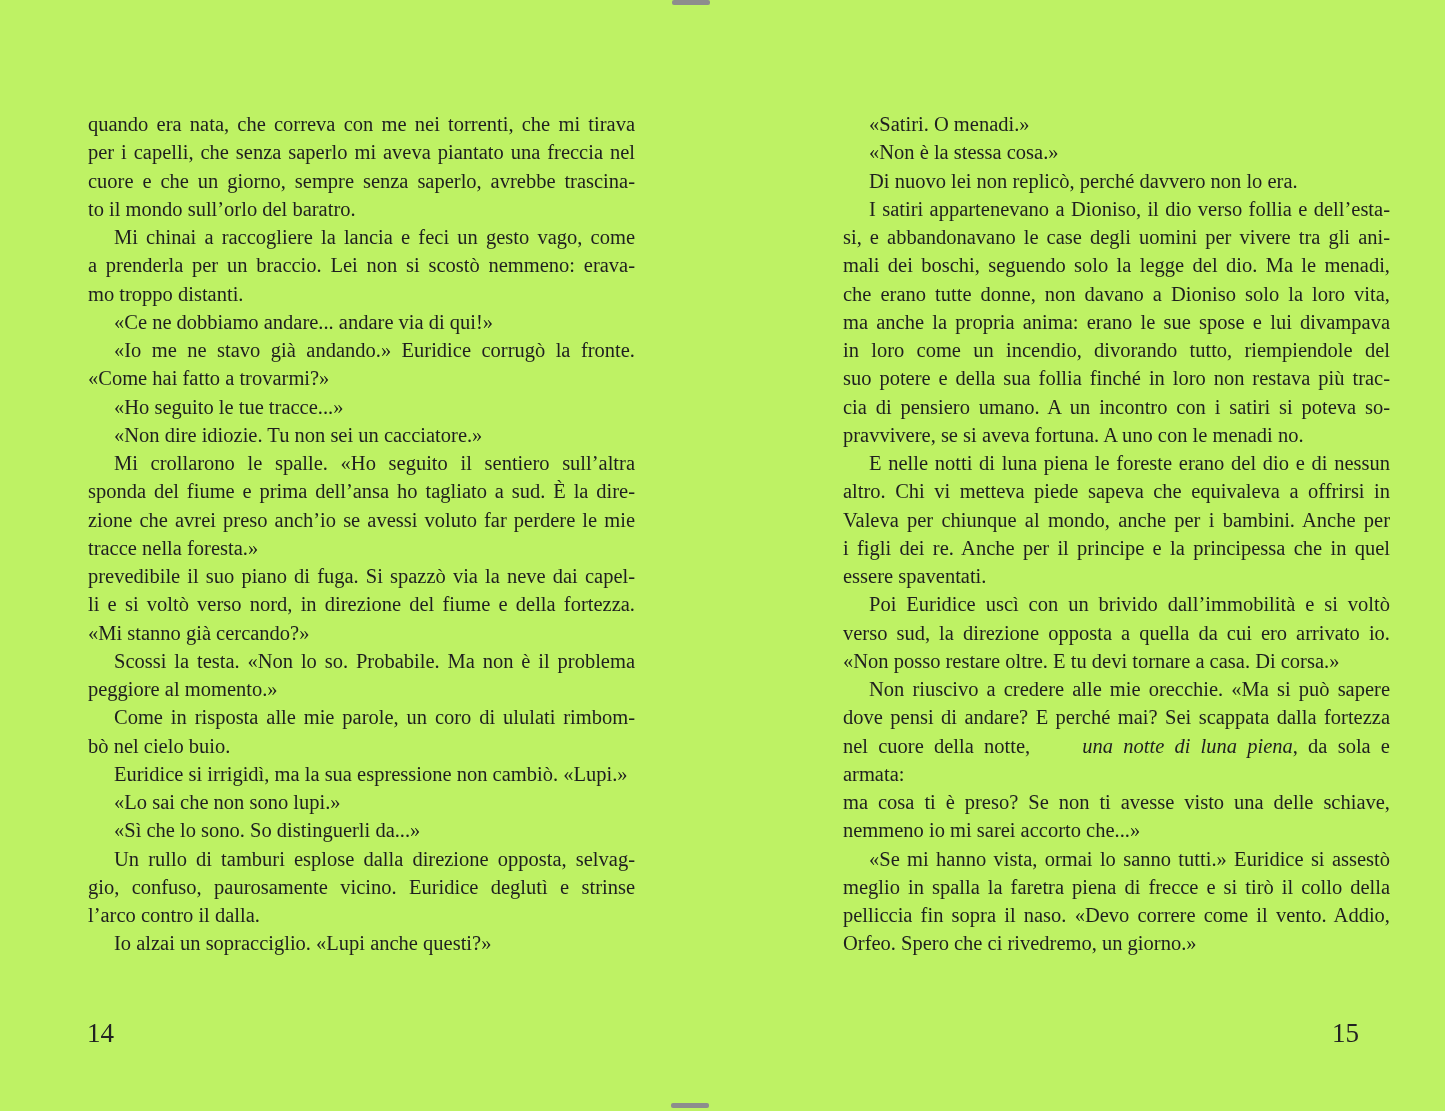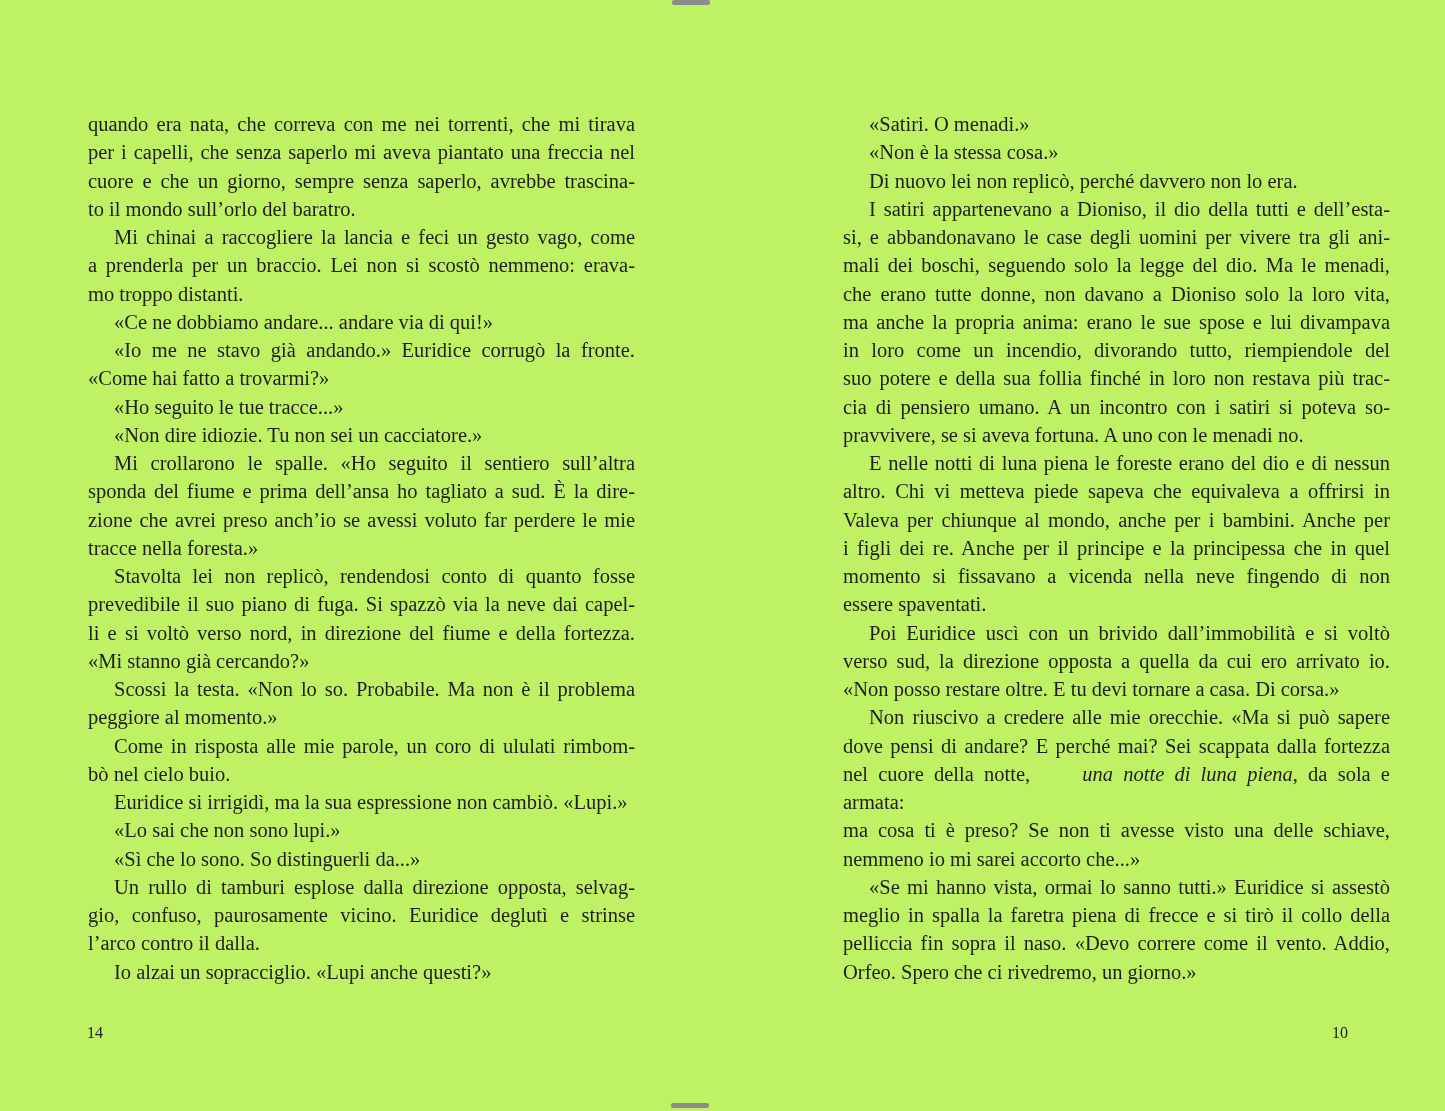"I satiri appartenevano a Dioniso," div.line { text: della tutti -> verso follia }
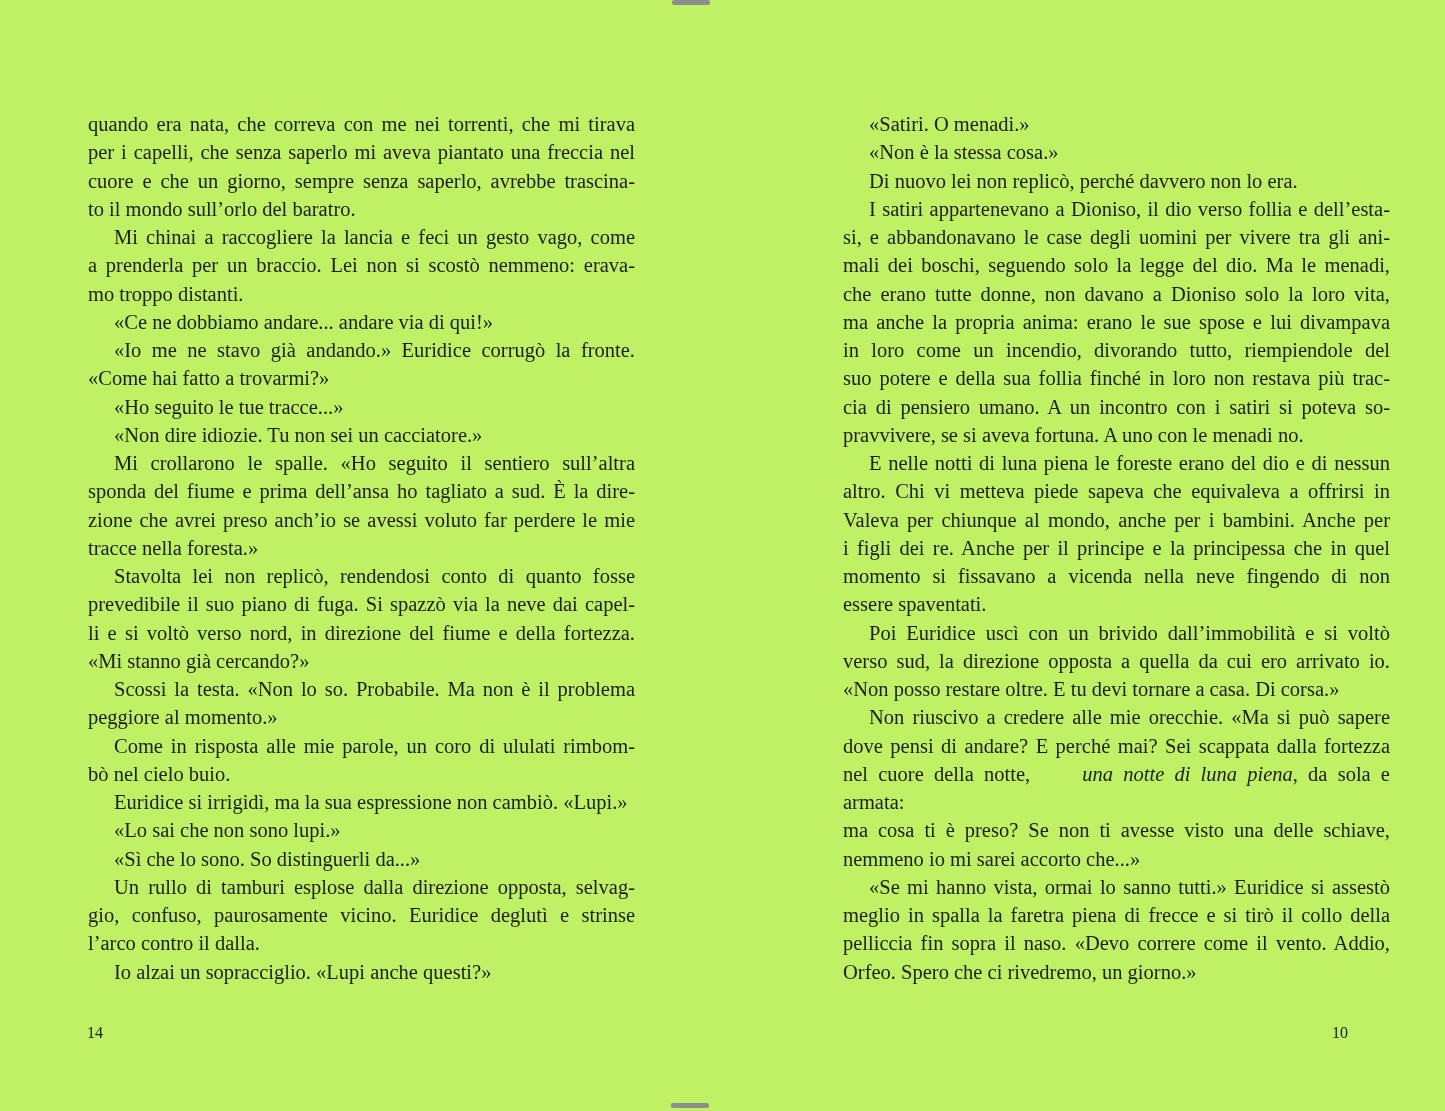"Stavolta lei non replicò, rendendosi" div.line { html: <div>Stavolta lei non replicò, rendendosi conto di quanto fosse</div> -> none }
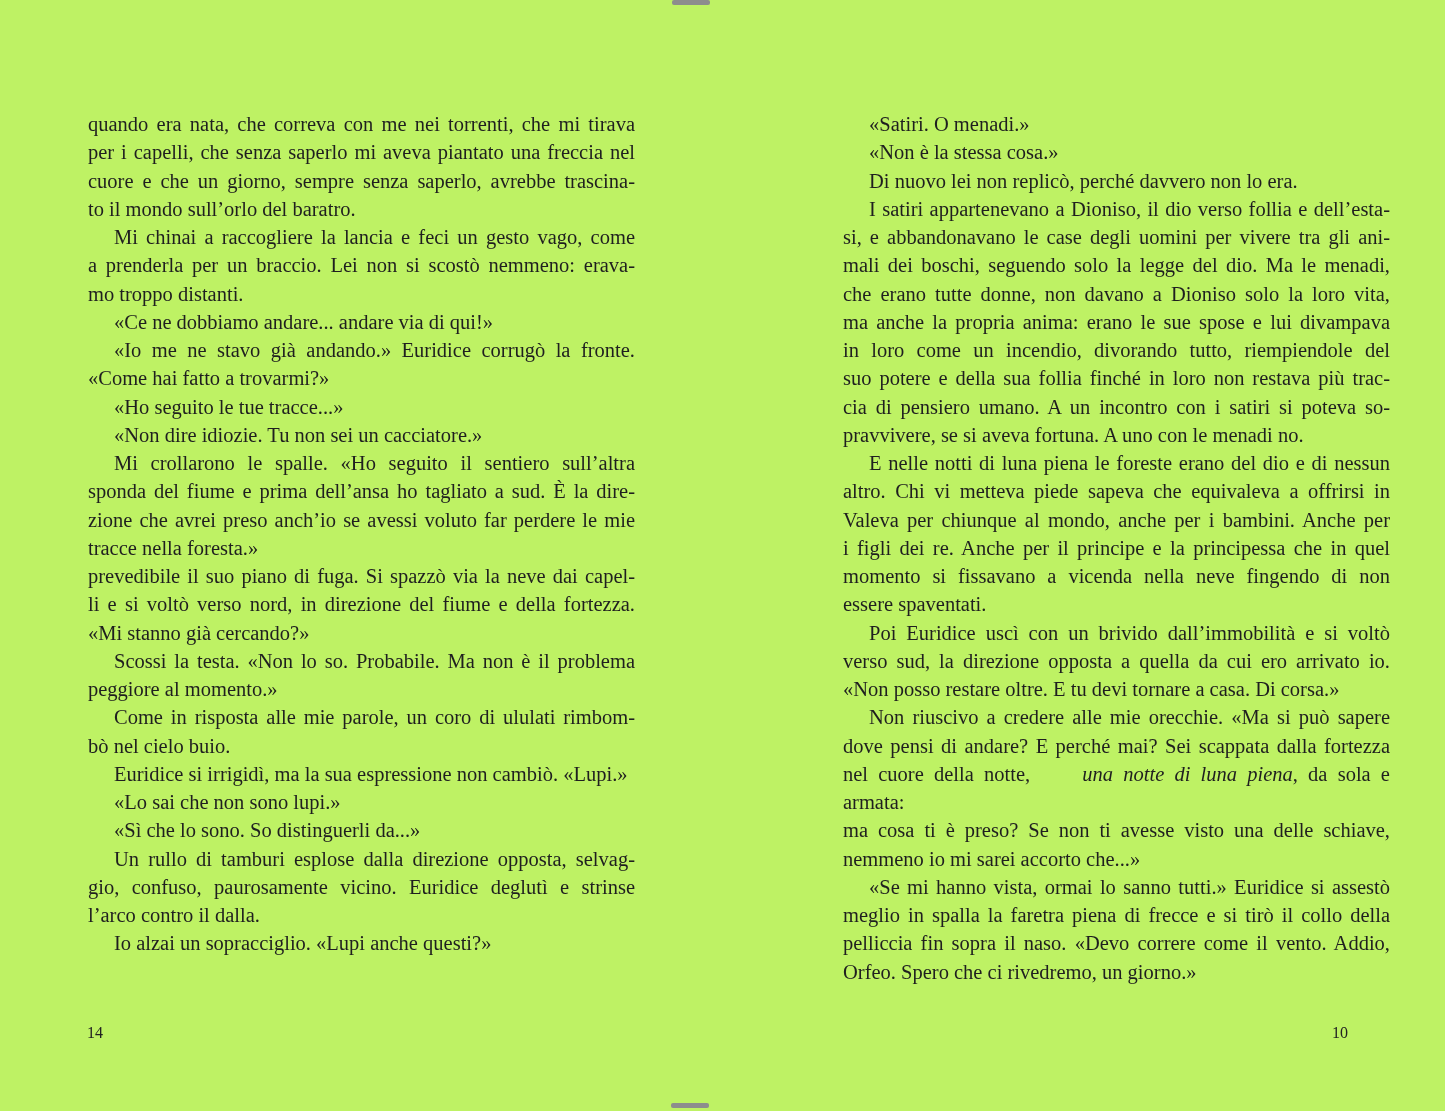"momento si fissavano a vicenda" div.line { html: <div>momento si fissavano a vicenda nella neve fingendo di non</div> -> none }
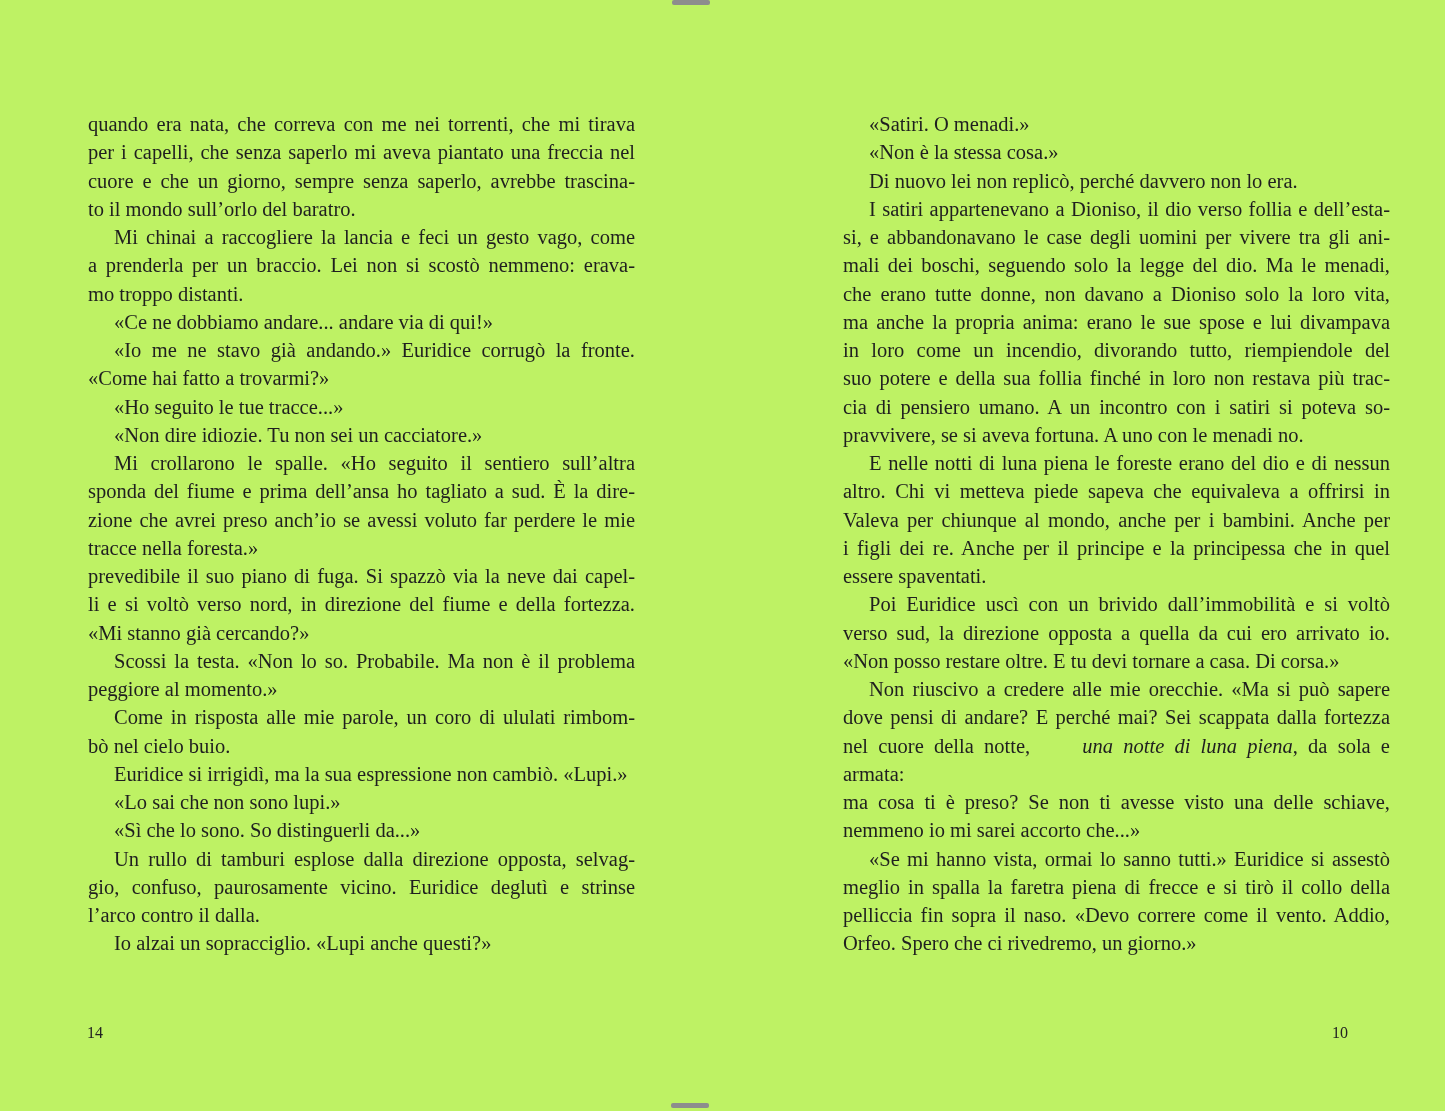"14" .folio { font-size: 16px -> 27px }
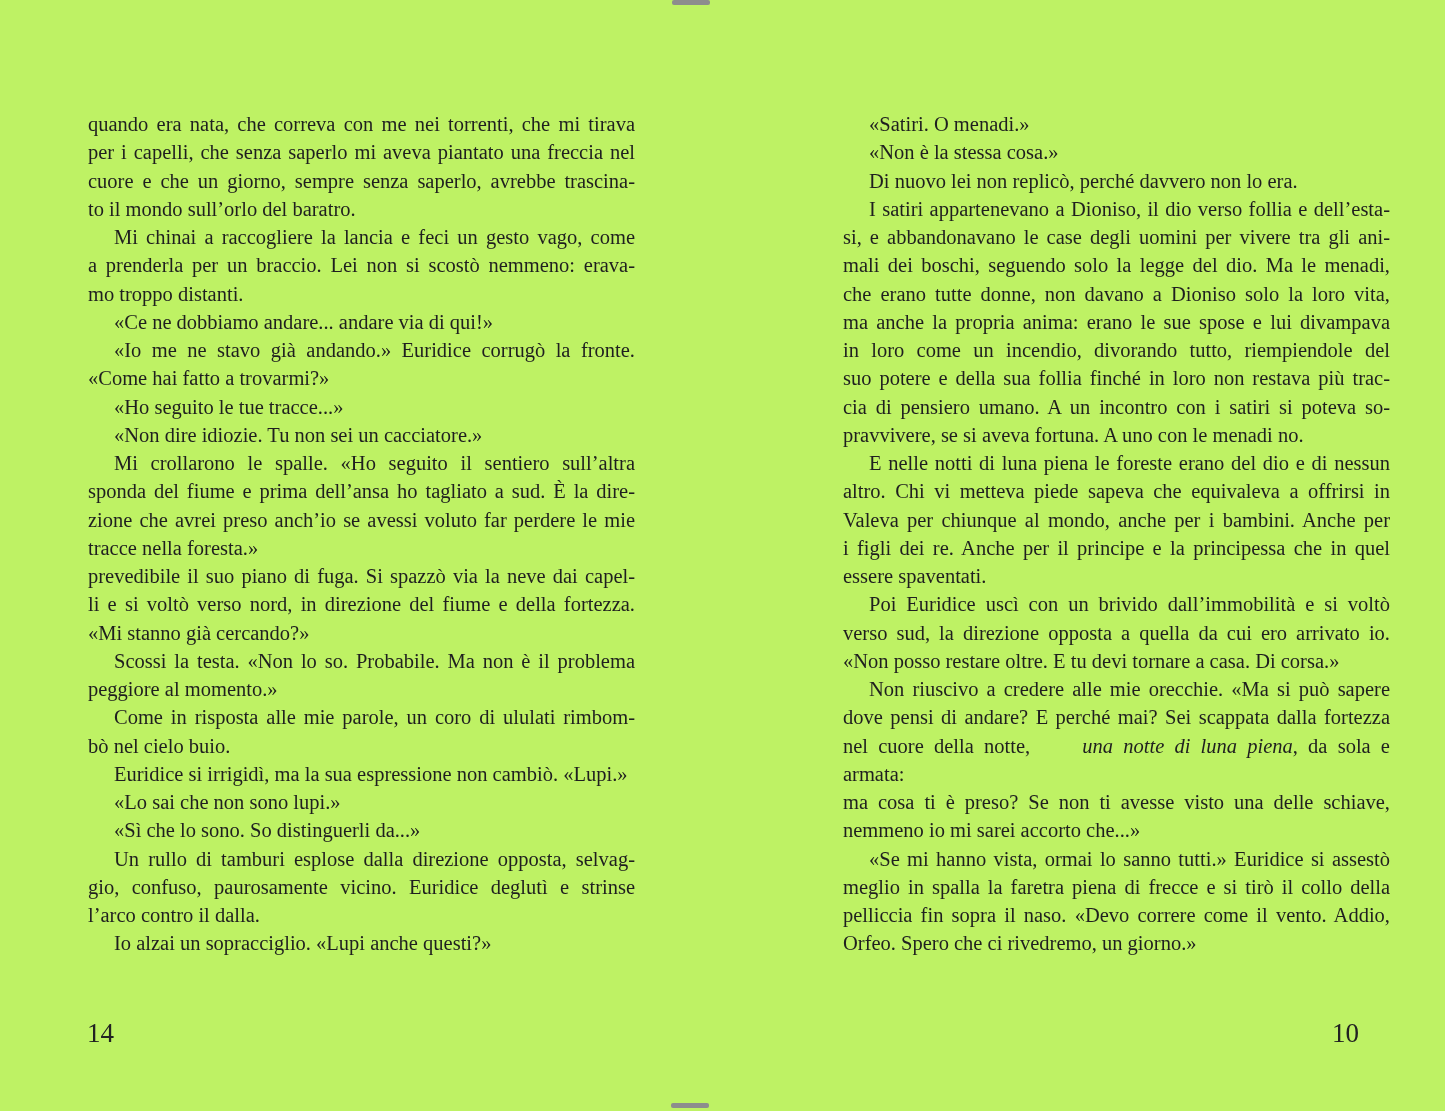"10" span.folio { text: 10 -> 15 }
